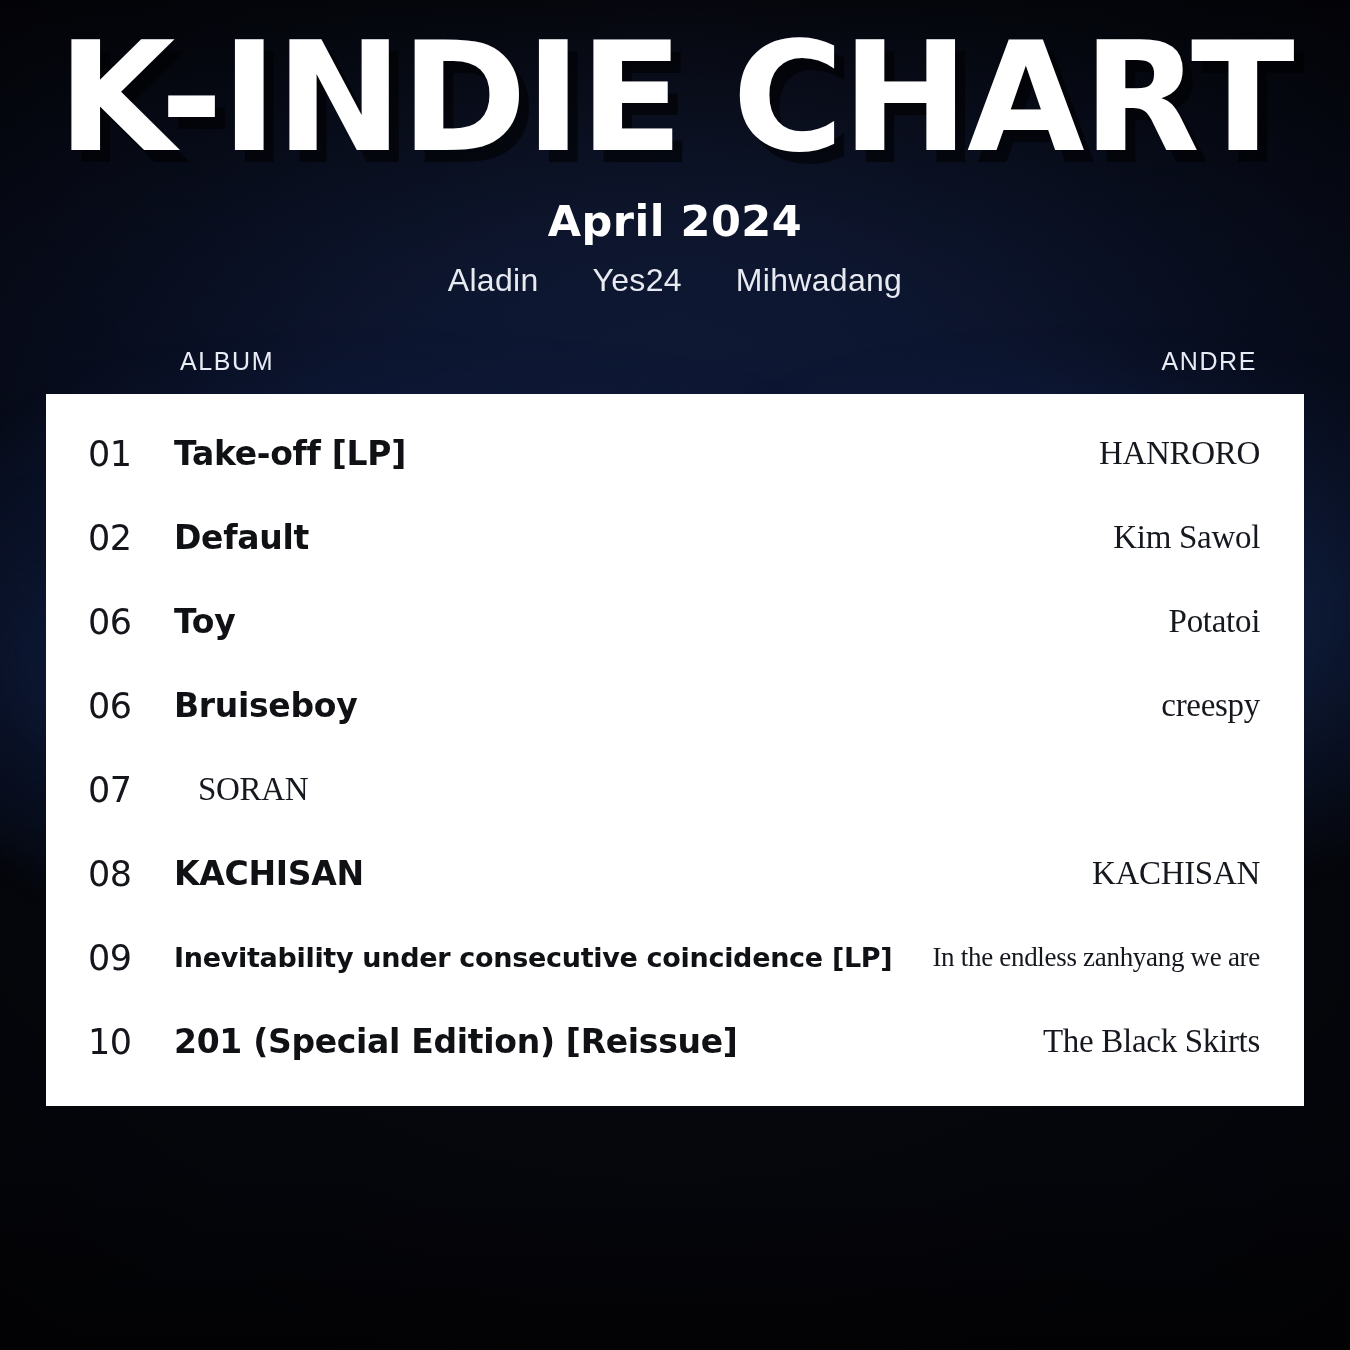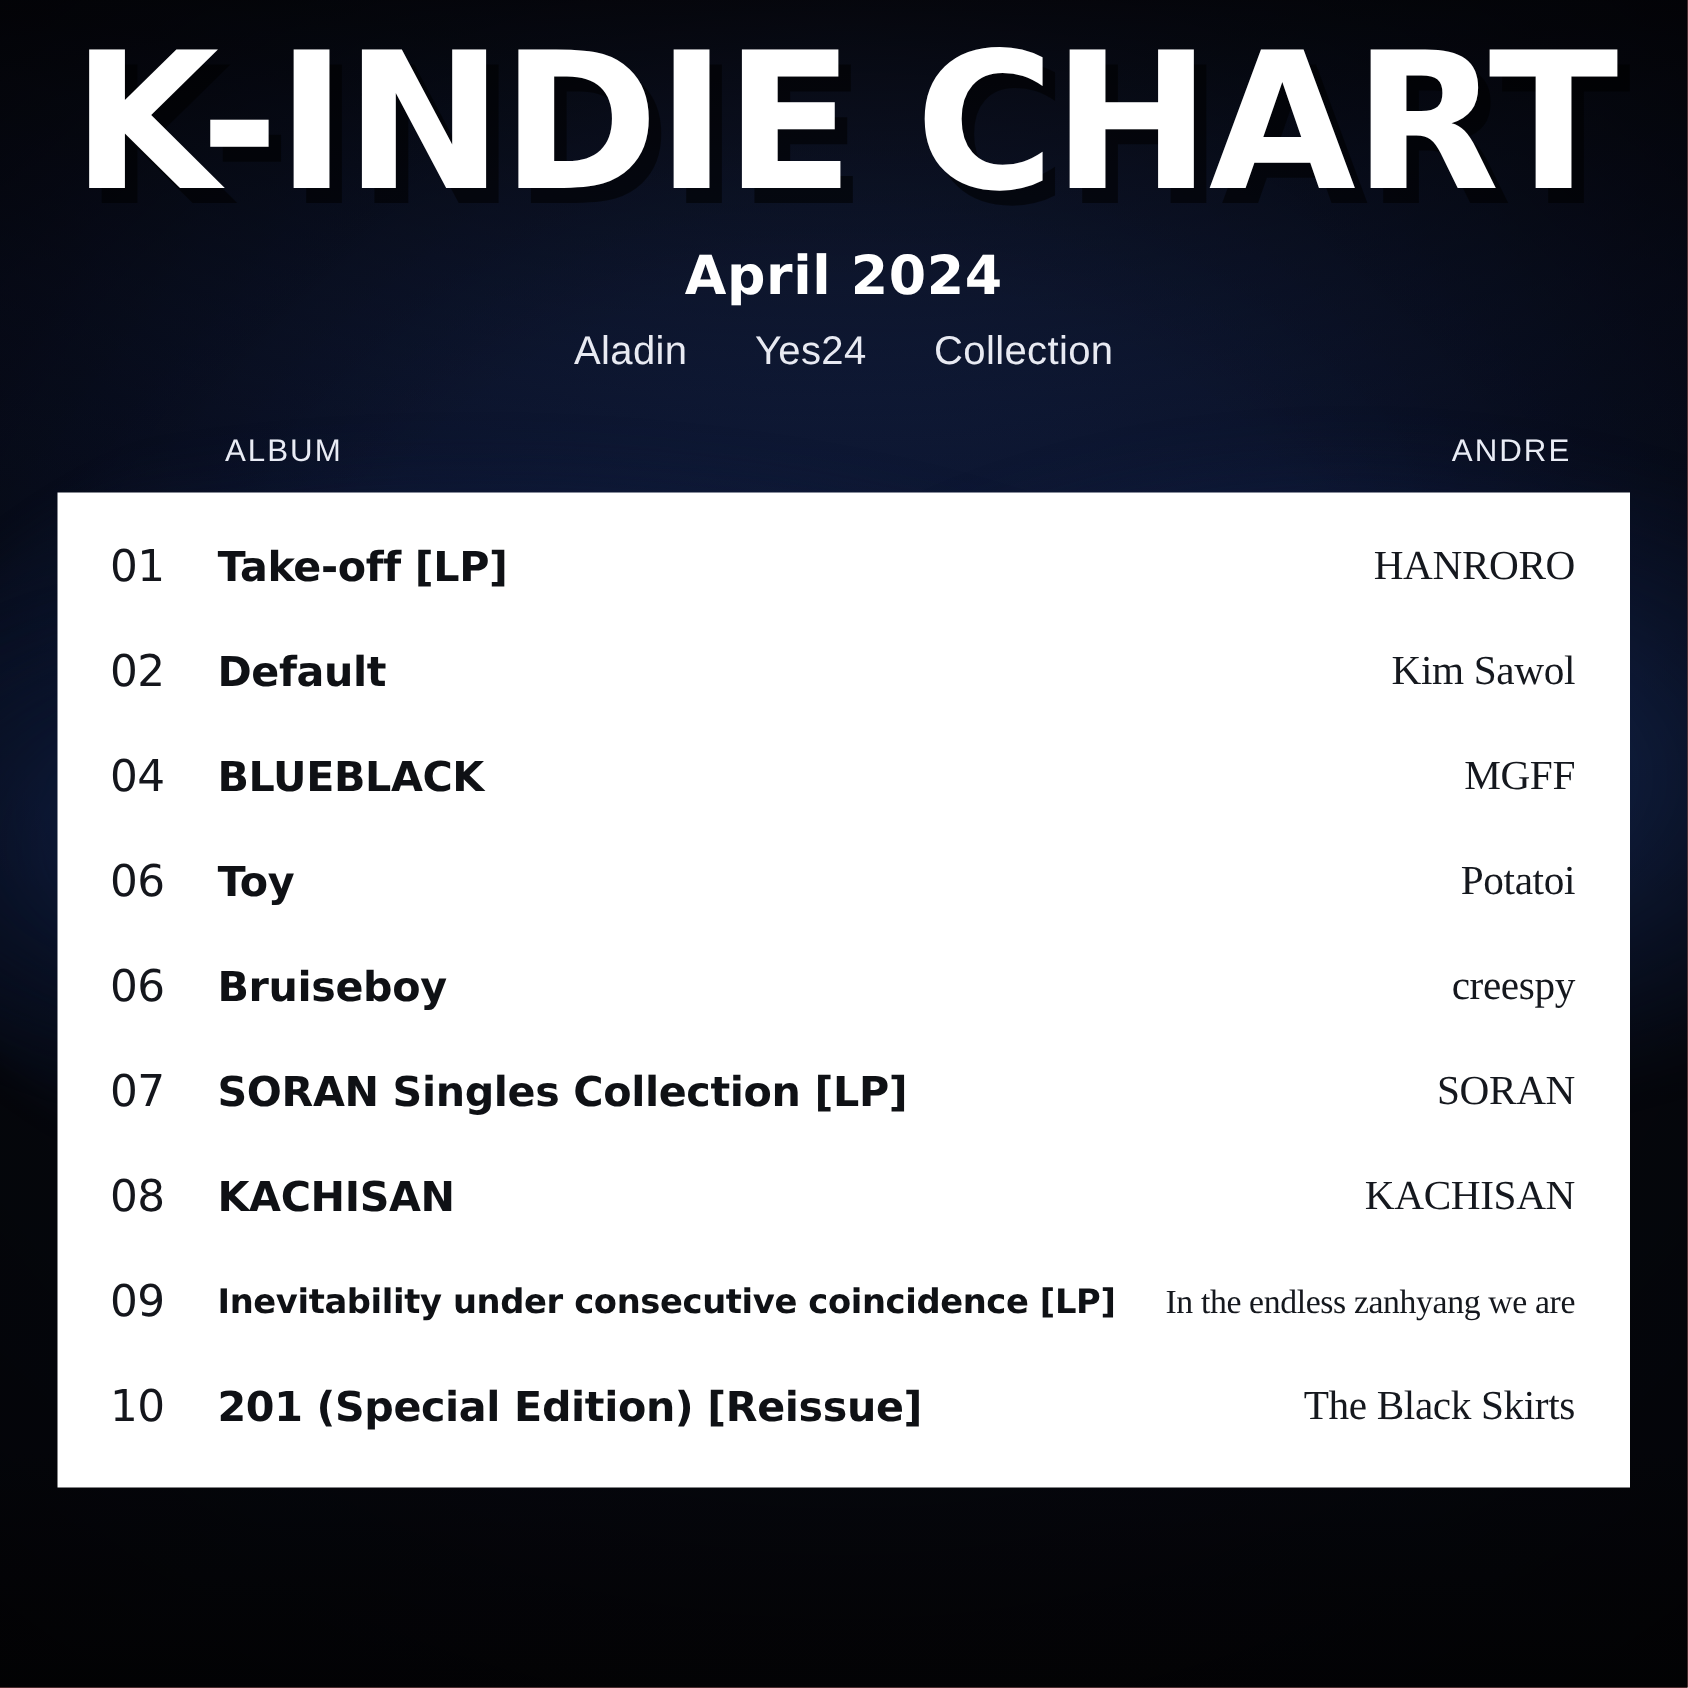"Collection" span { text: Collection -> Mihwadang }
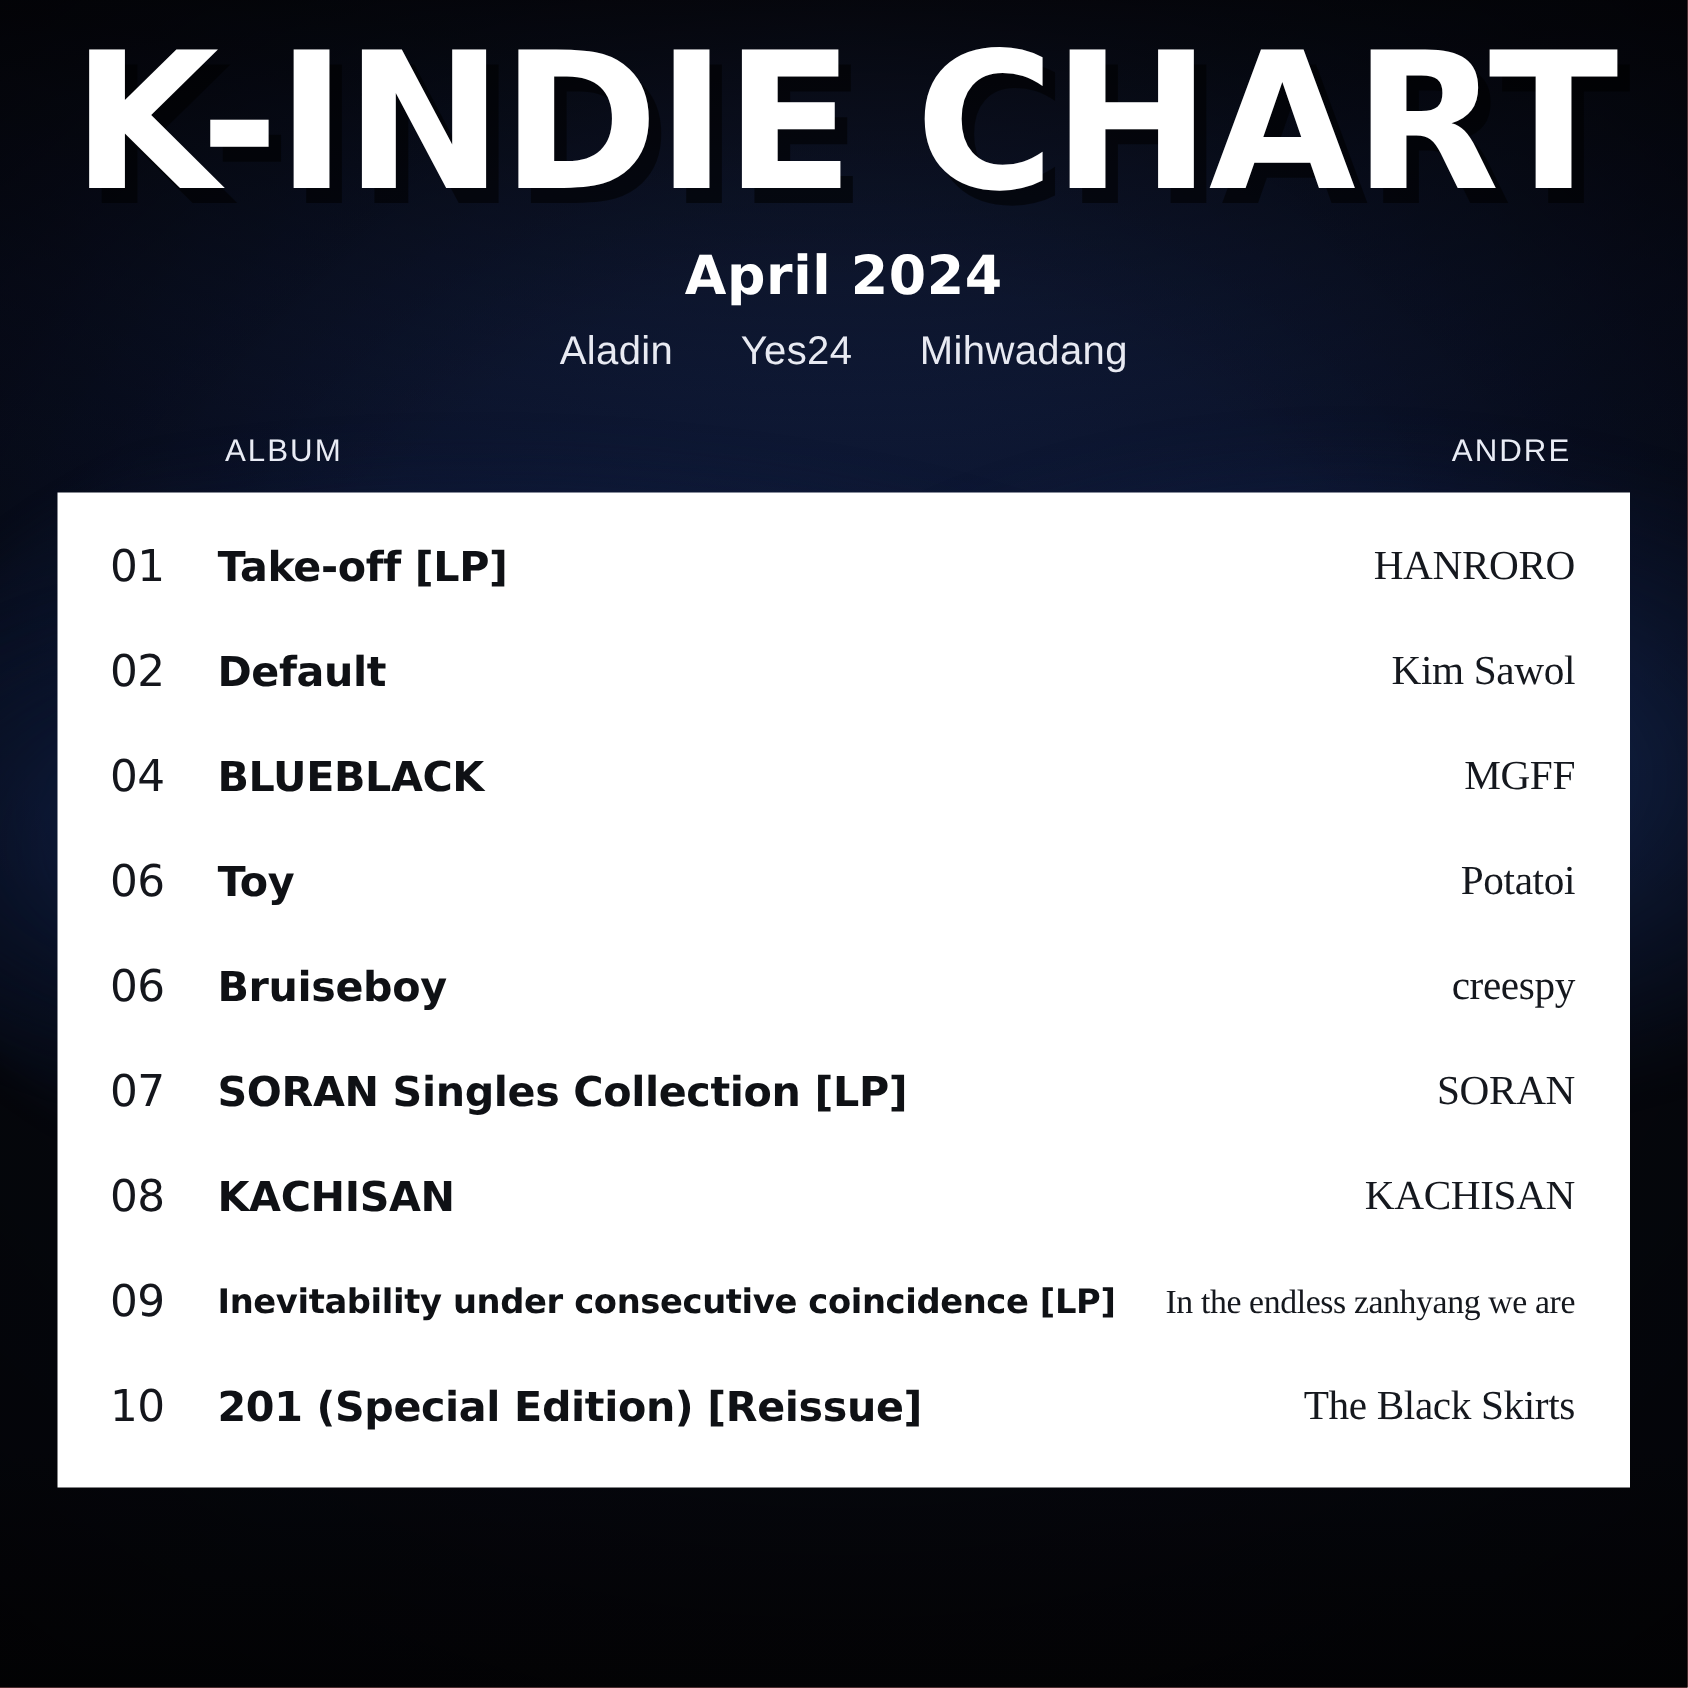"04" div.row { html: <div> <div>04</div> <div>BLUEBLACK</div> <div>MGFF</div> </div> -> none }
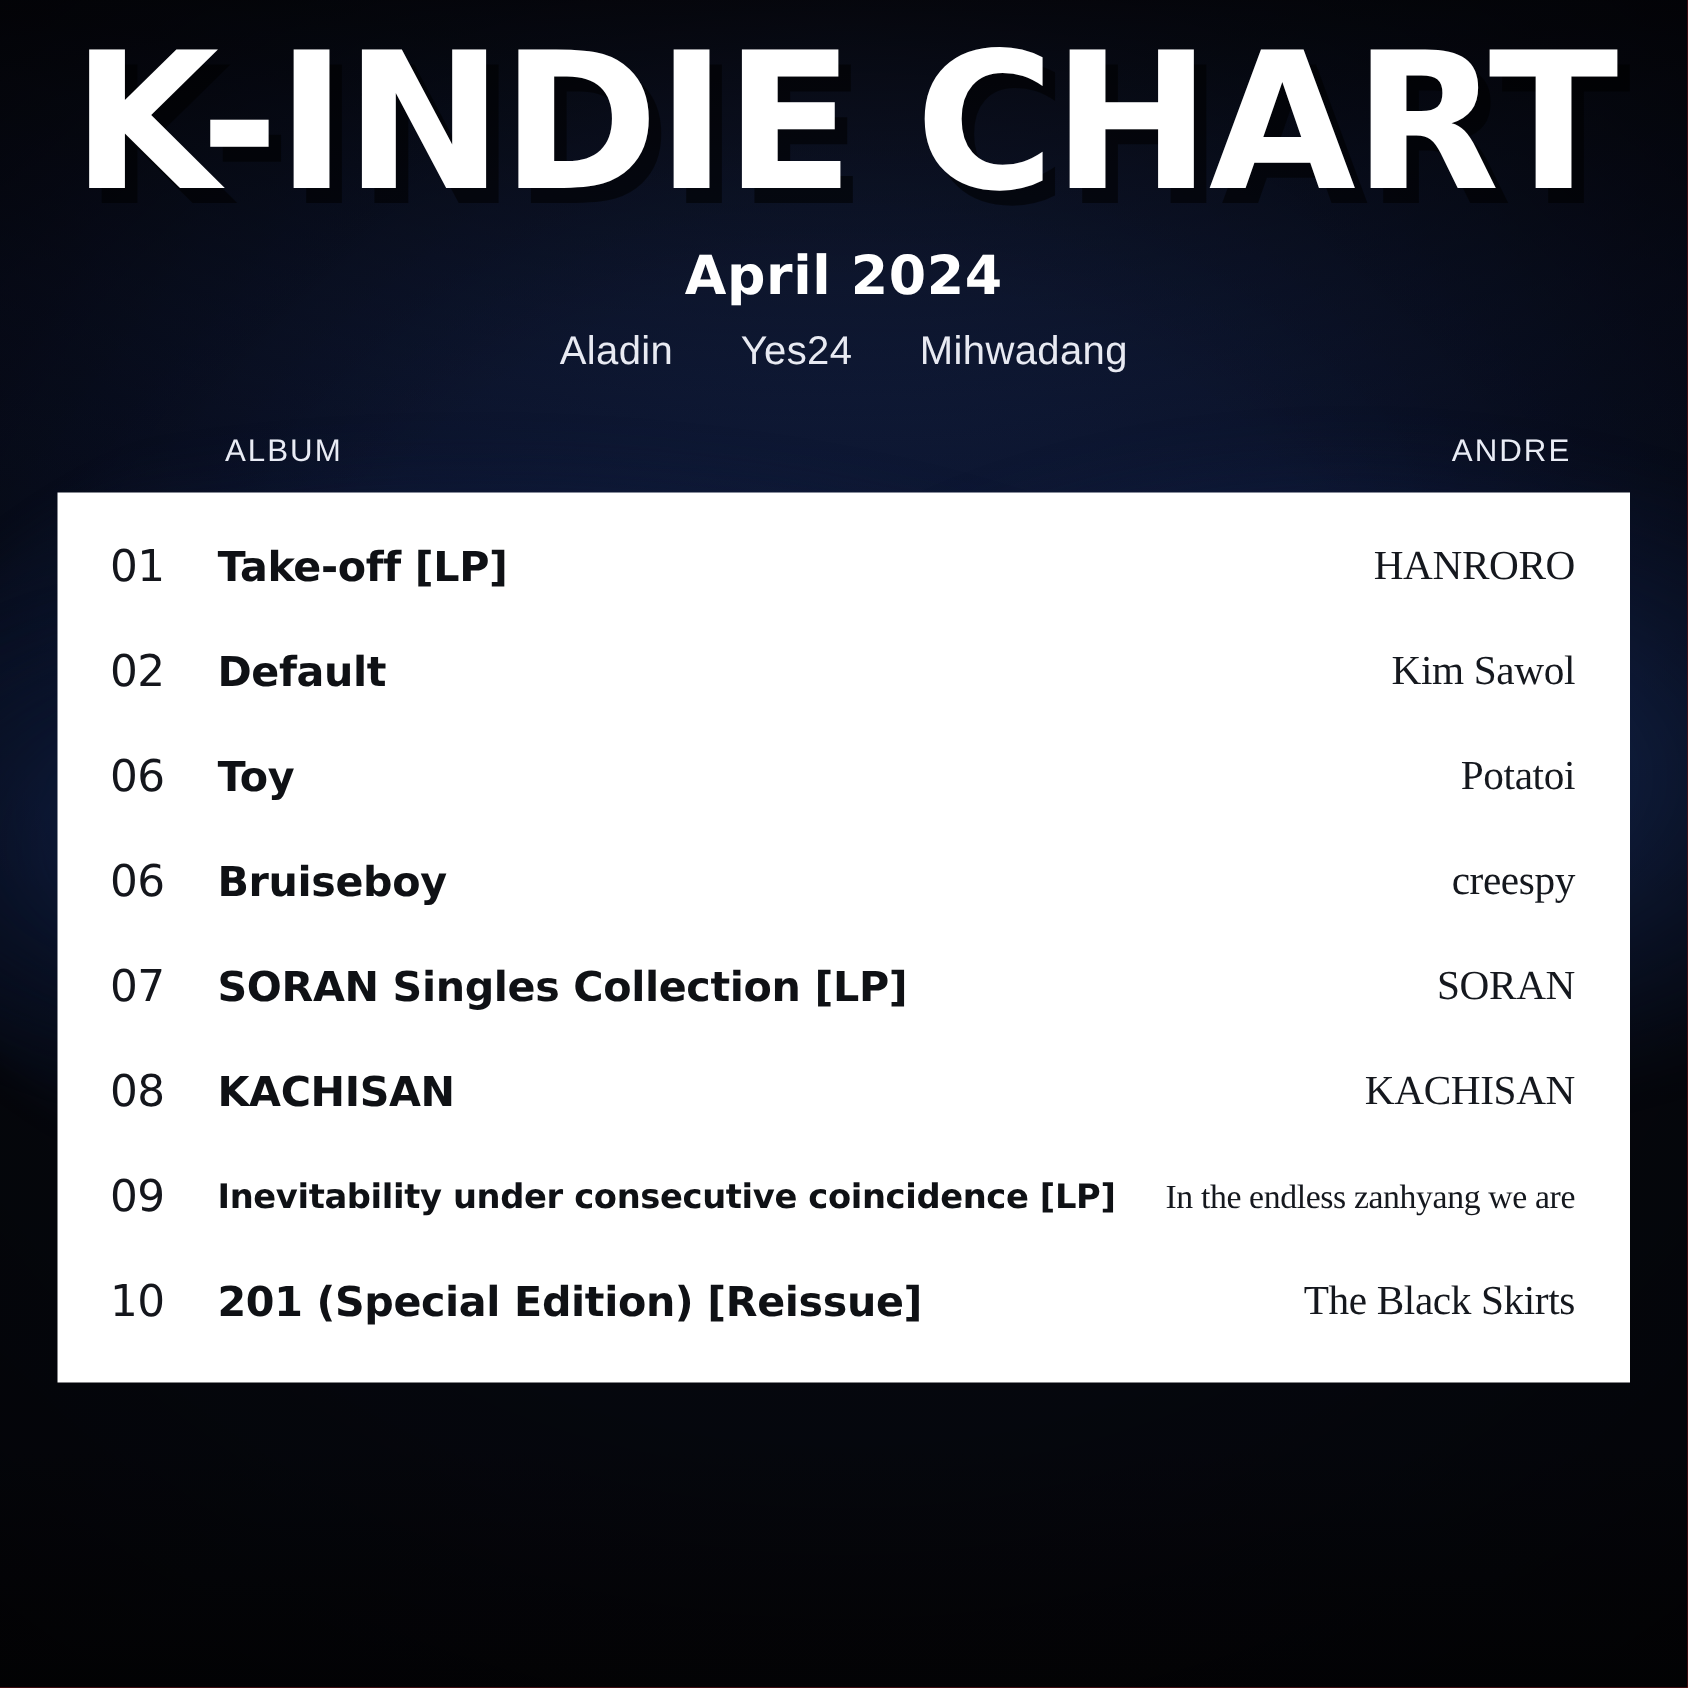"SORAN Singles Collection [LP]" div.album { html: <div>SORAN Singles Collection [LP]</div> -> none }
